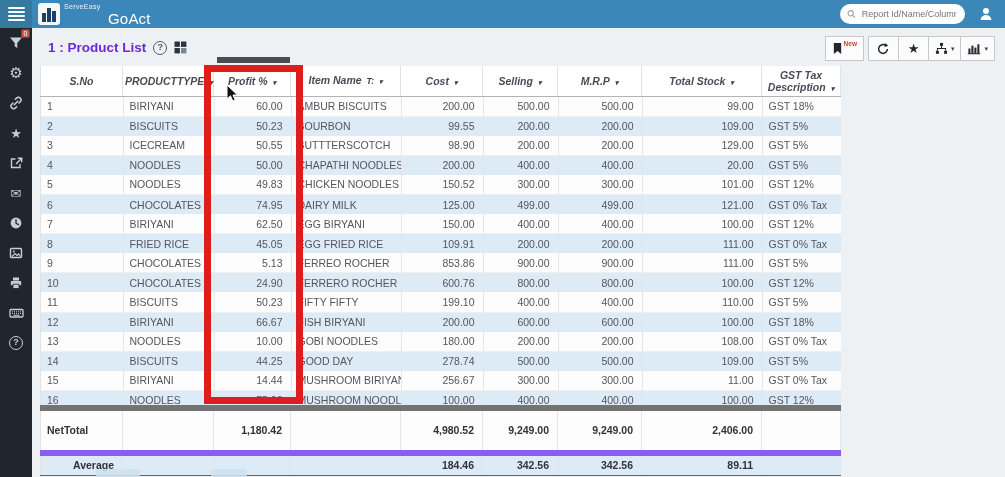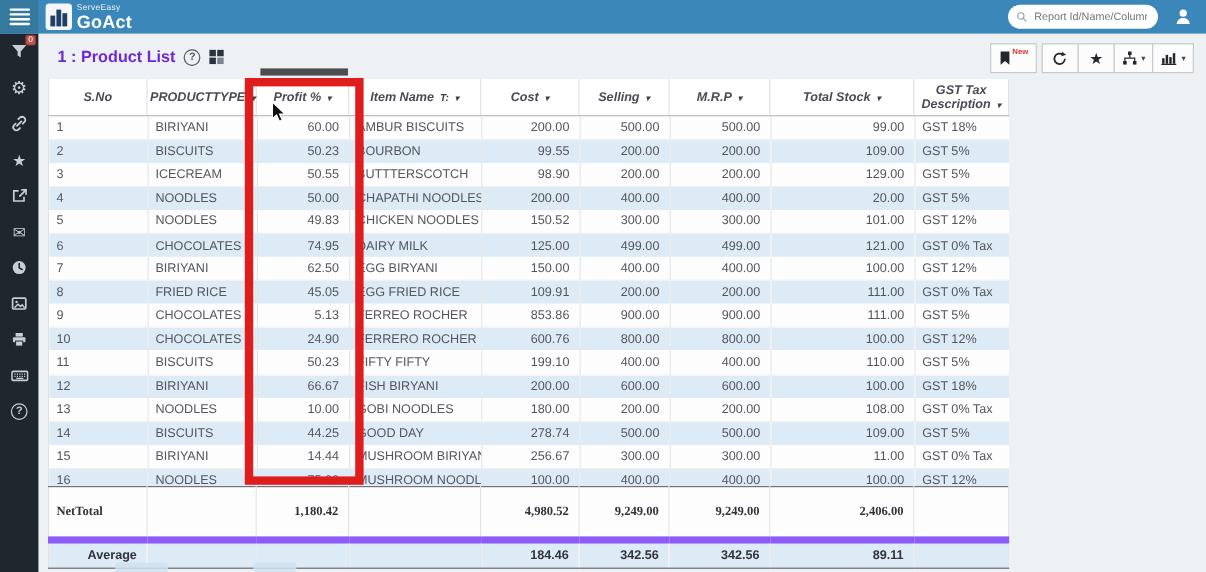"GoAct" .brand { font-weight: bold -> normal; margin-left: none -> 44px }
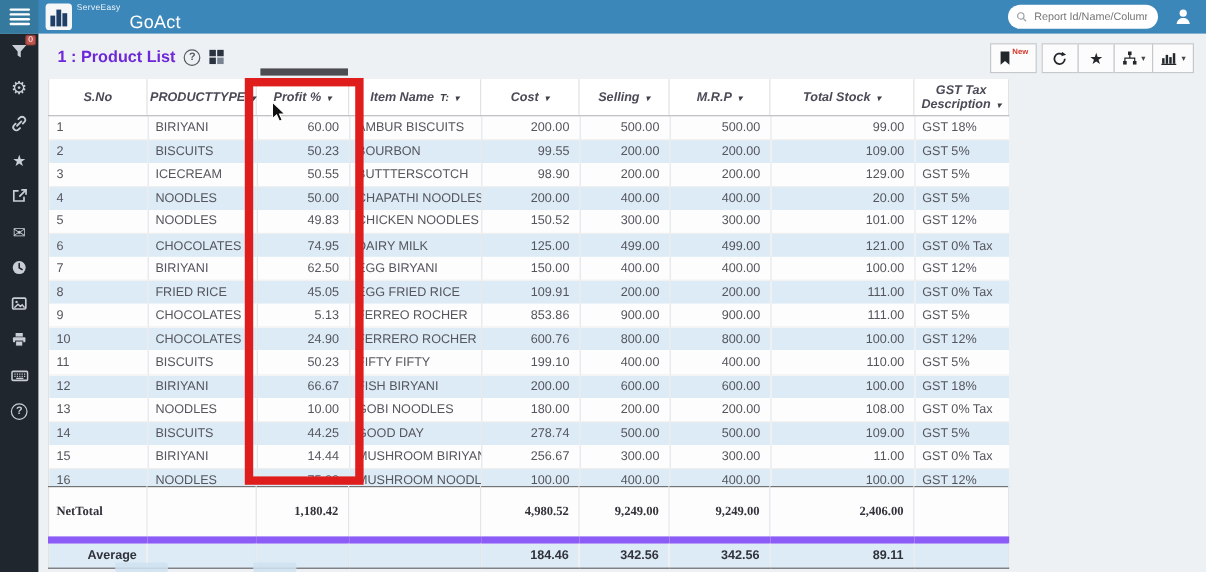"NetTotal" tr[data-name="net-total-row"] td { border-top: 1px solid #737373 -> 6px solid #737373; font-family: Liberation Serif, serif -> none }
